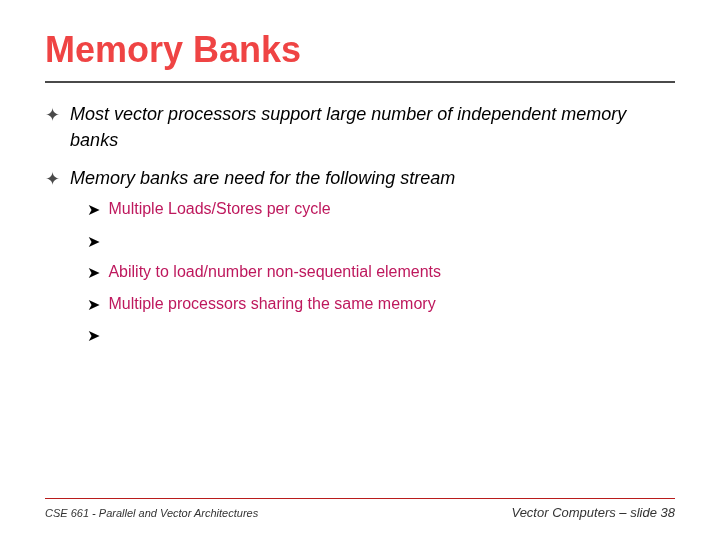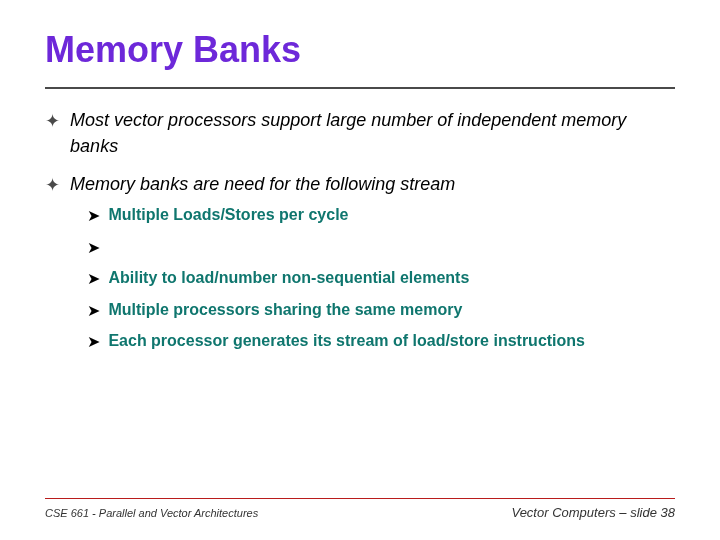"Memory Banks" .title { color: #6d28d9 -> #ef4444; margin-bottom: 16px -> 10px }
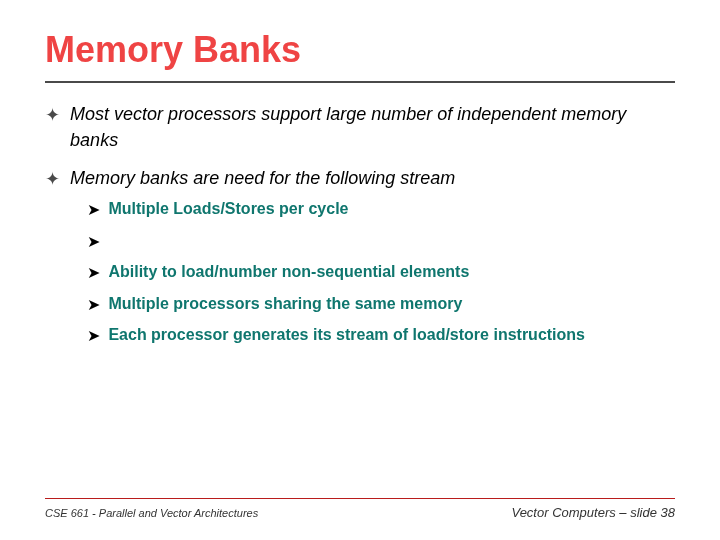"Multiple Loads/Stores per cycle" .sub-text { color: #0f766e -> #be185d; font-weight: bold -> none }
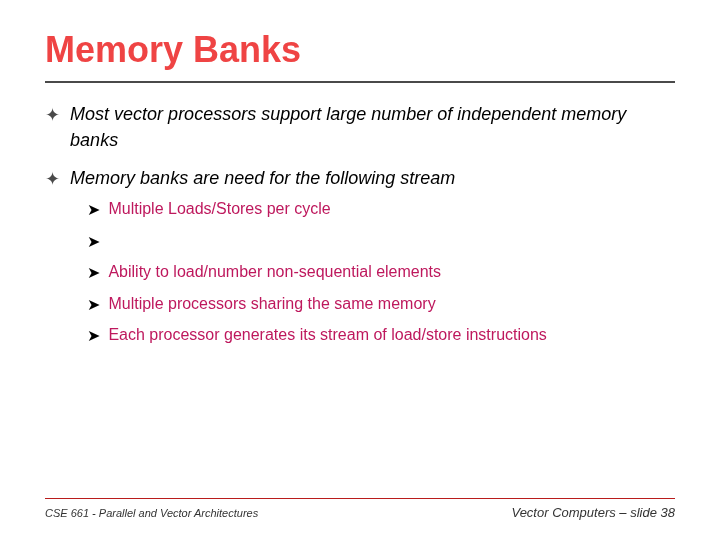"Each processor generates its stream" span.sub-text { html: <span>Each processor generates its stream of load/store instructions</span> -> none }
